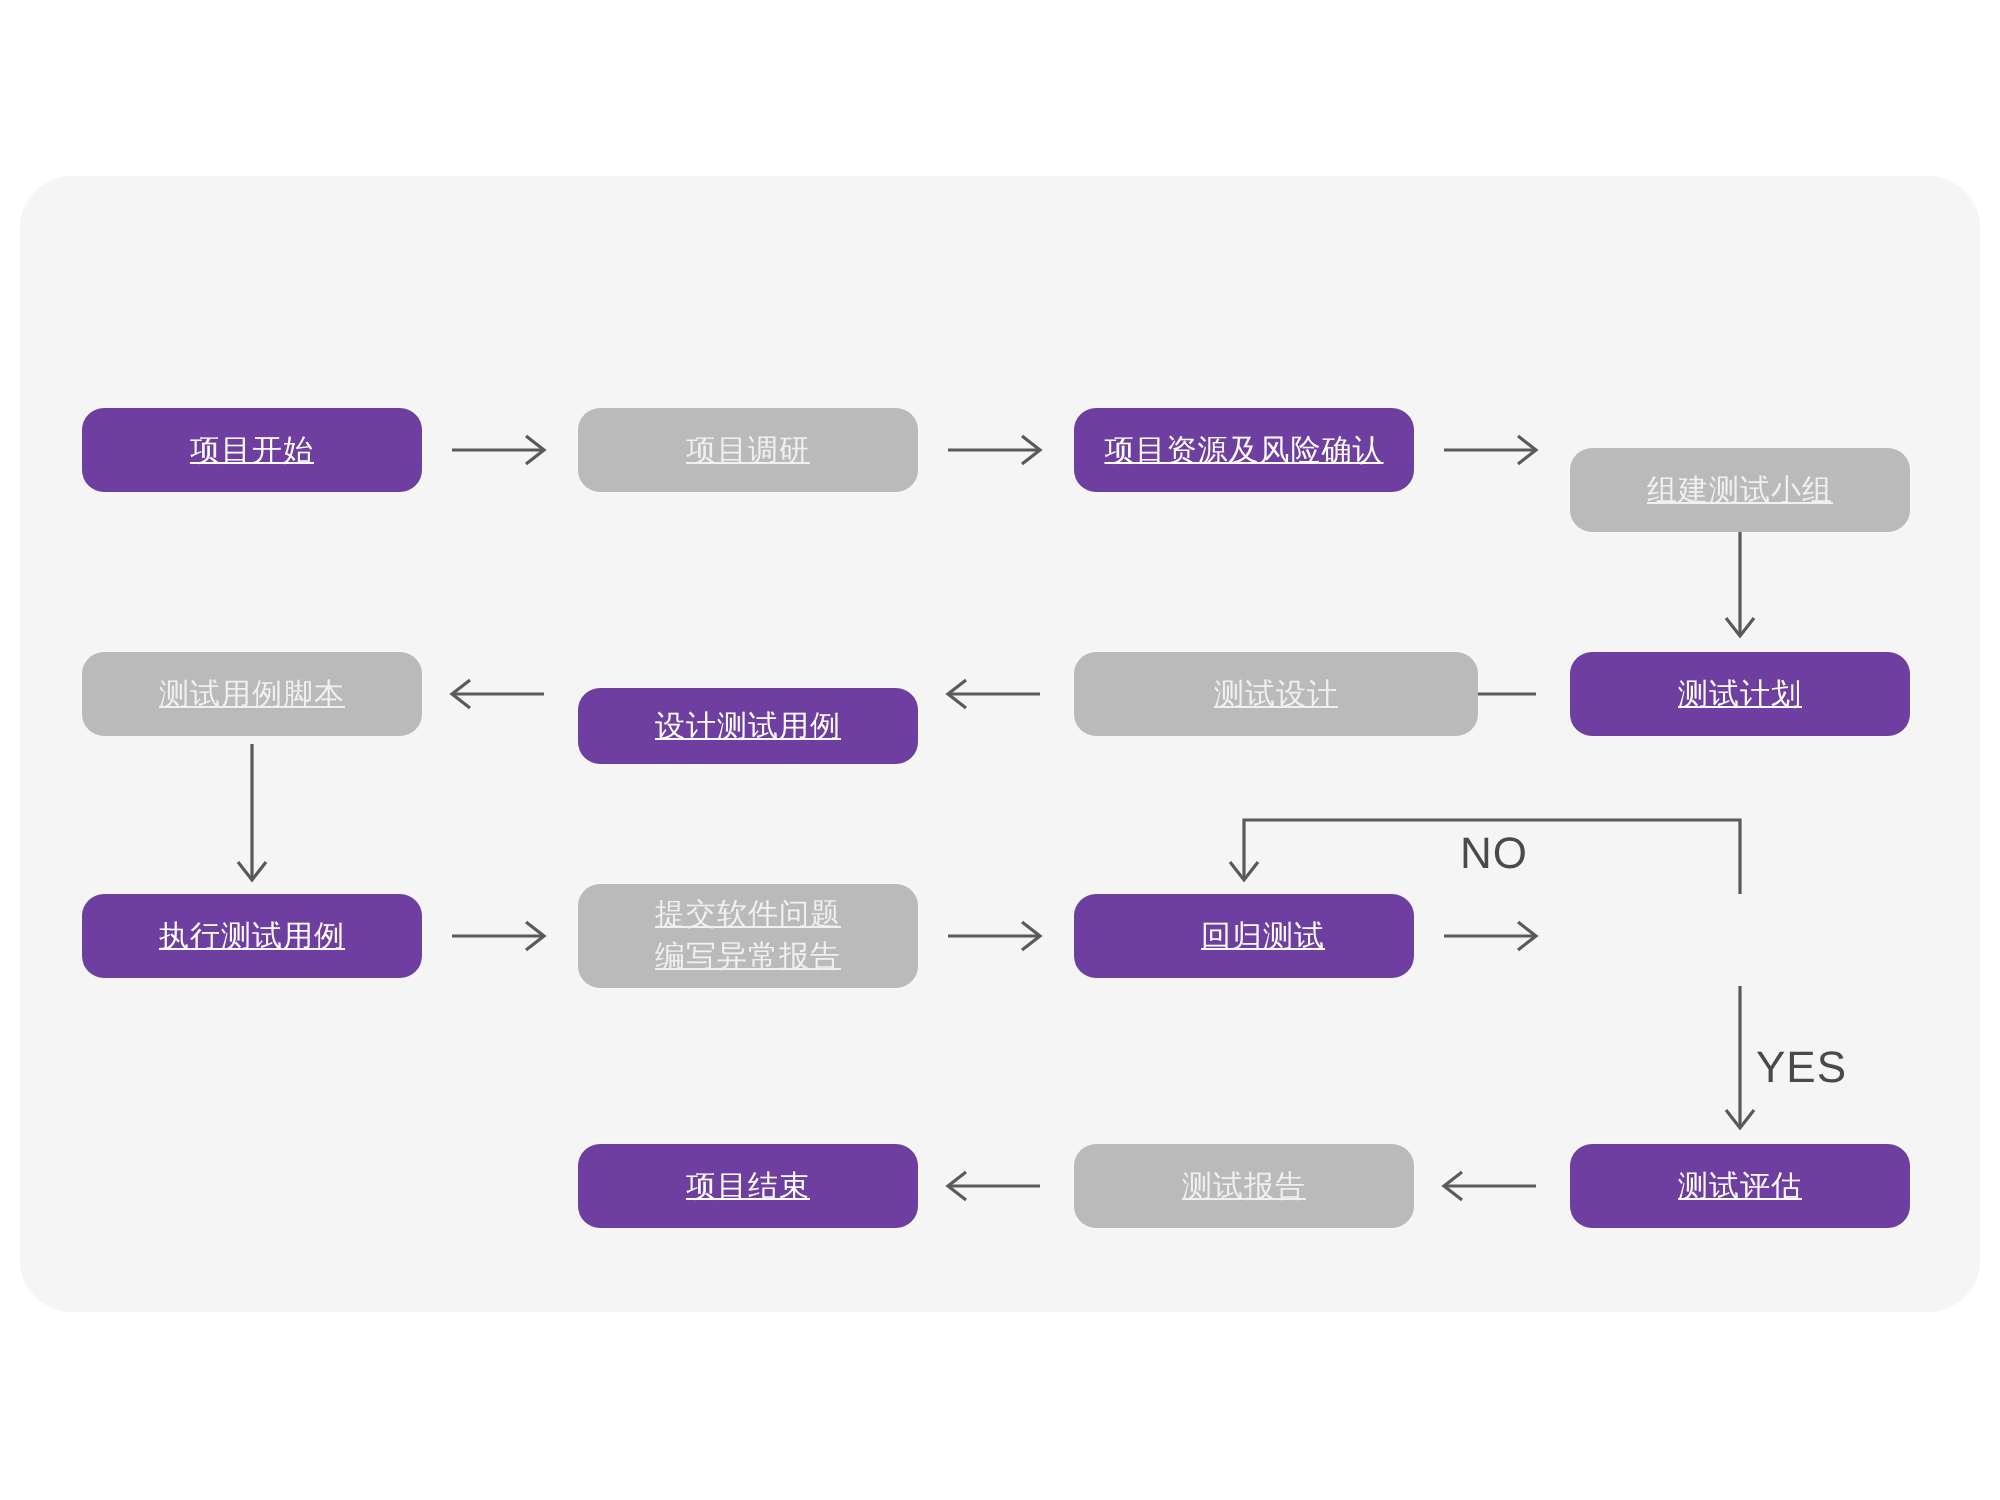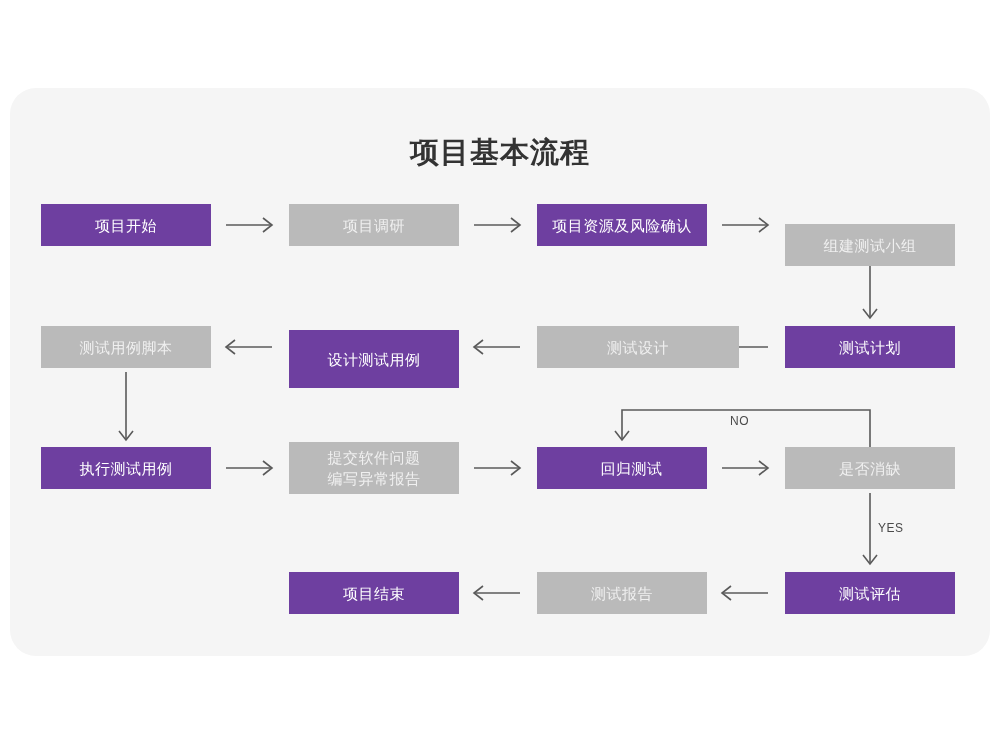"项目基本流程" div.title { html: <div>项目基本流程</div> -> none }
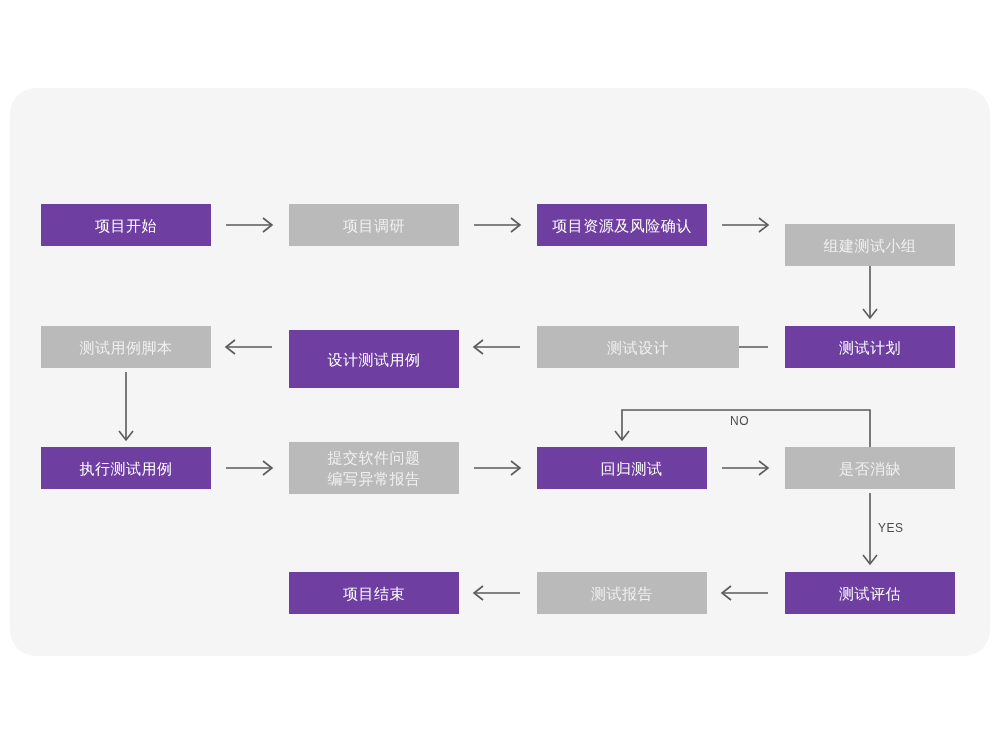"项目开始" .node { border-radius: 0 -> 11px; text-decoration: none -> underline }
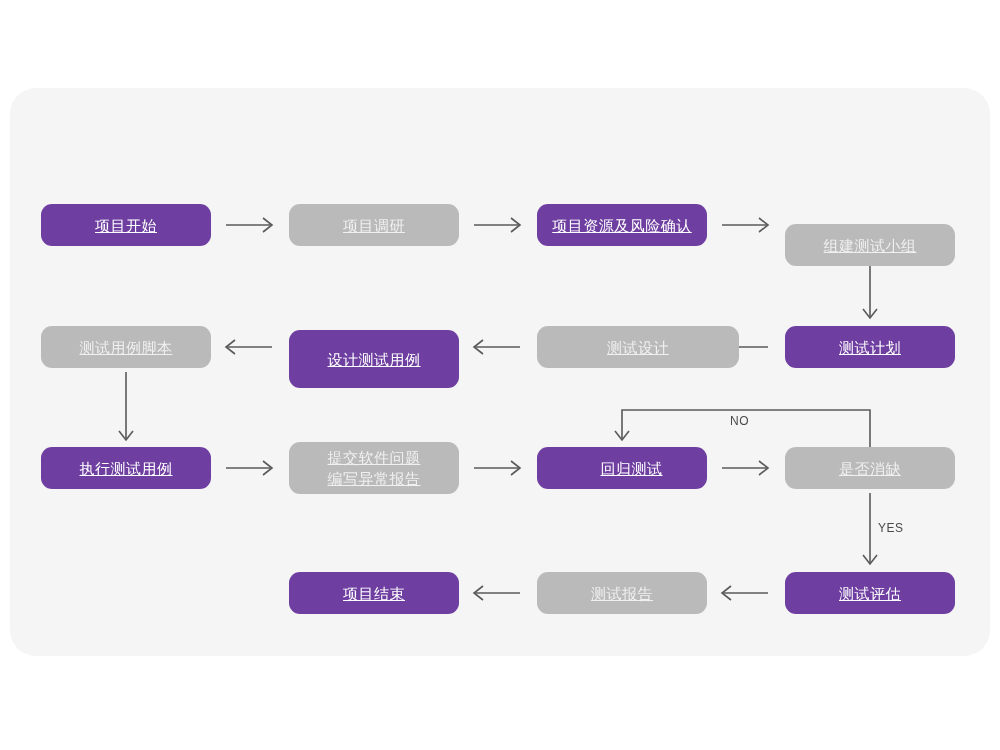"设计测试用例" div.node { height: 58px -> 38px; top: 330px -> 344px }
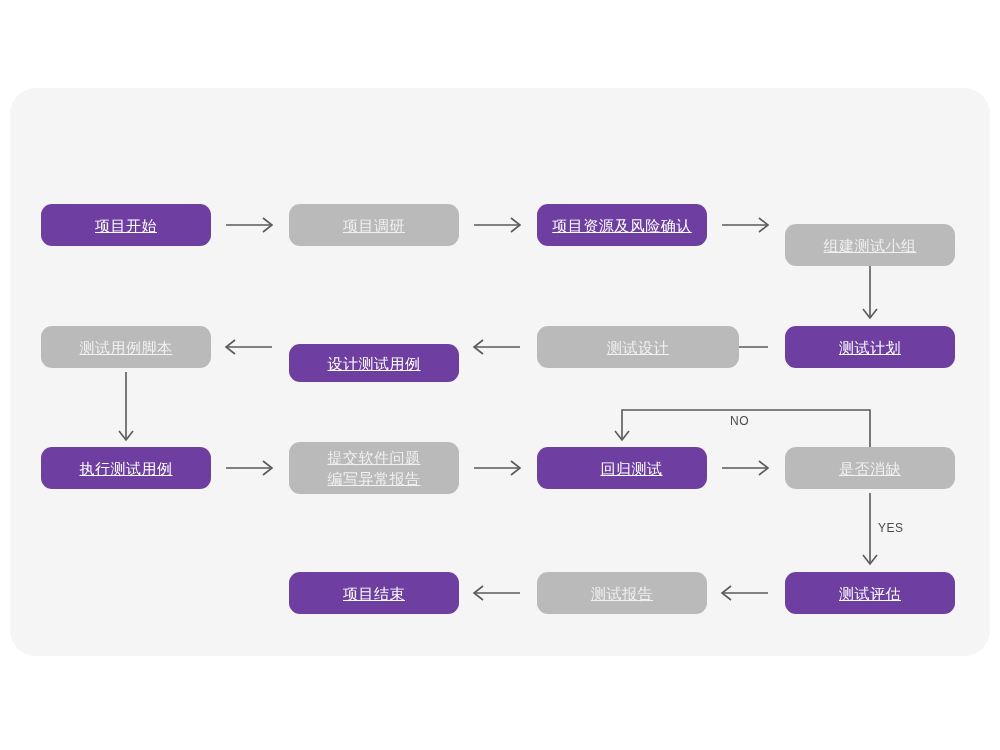"NO" .edge-label { font-size: 12px -> 22px }
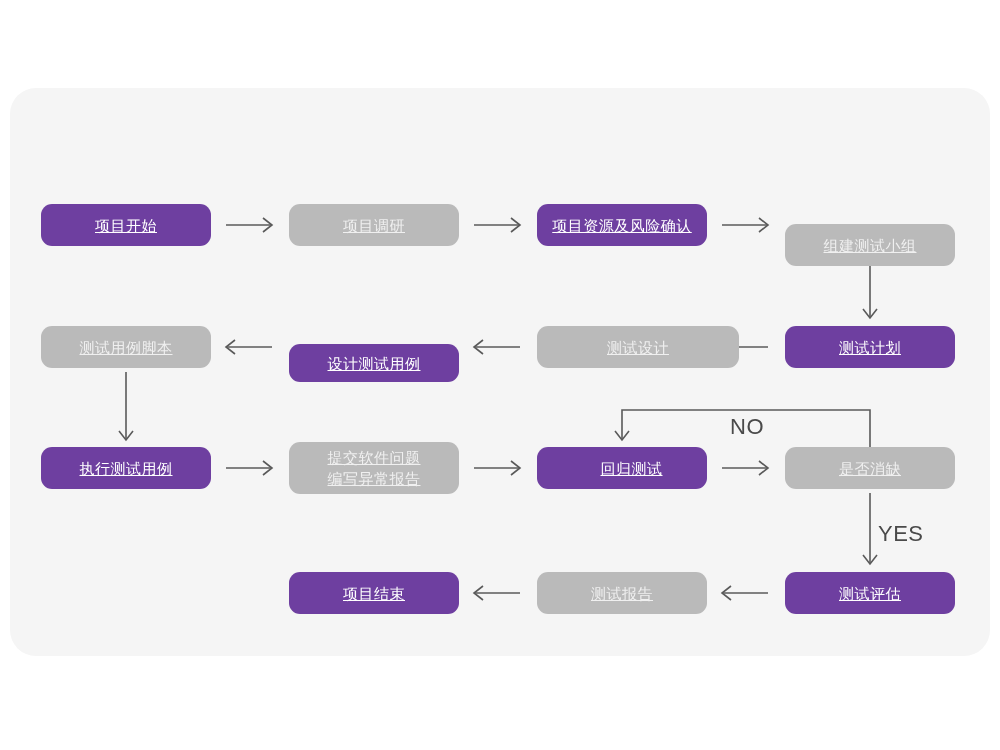"是否消缺" div.node { html: <div>是否消缺</div> -> none }
